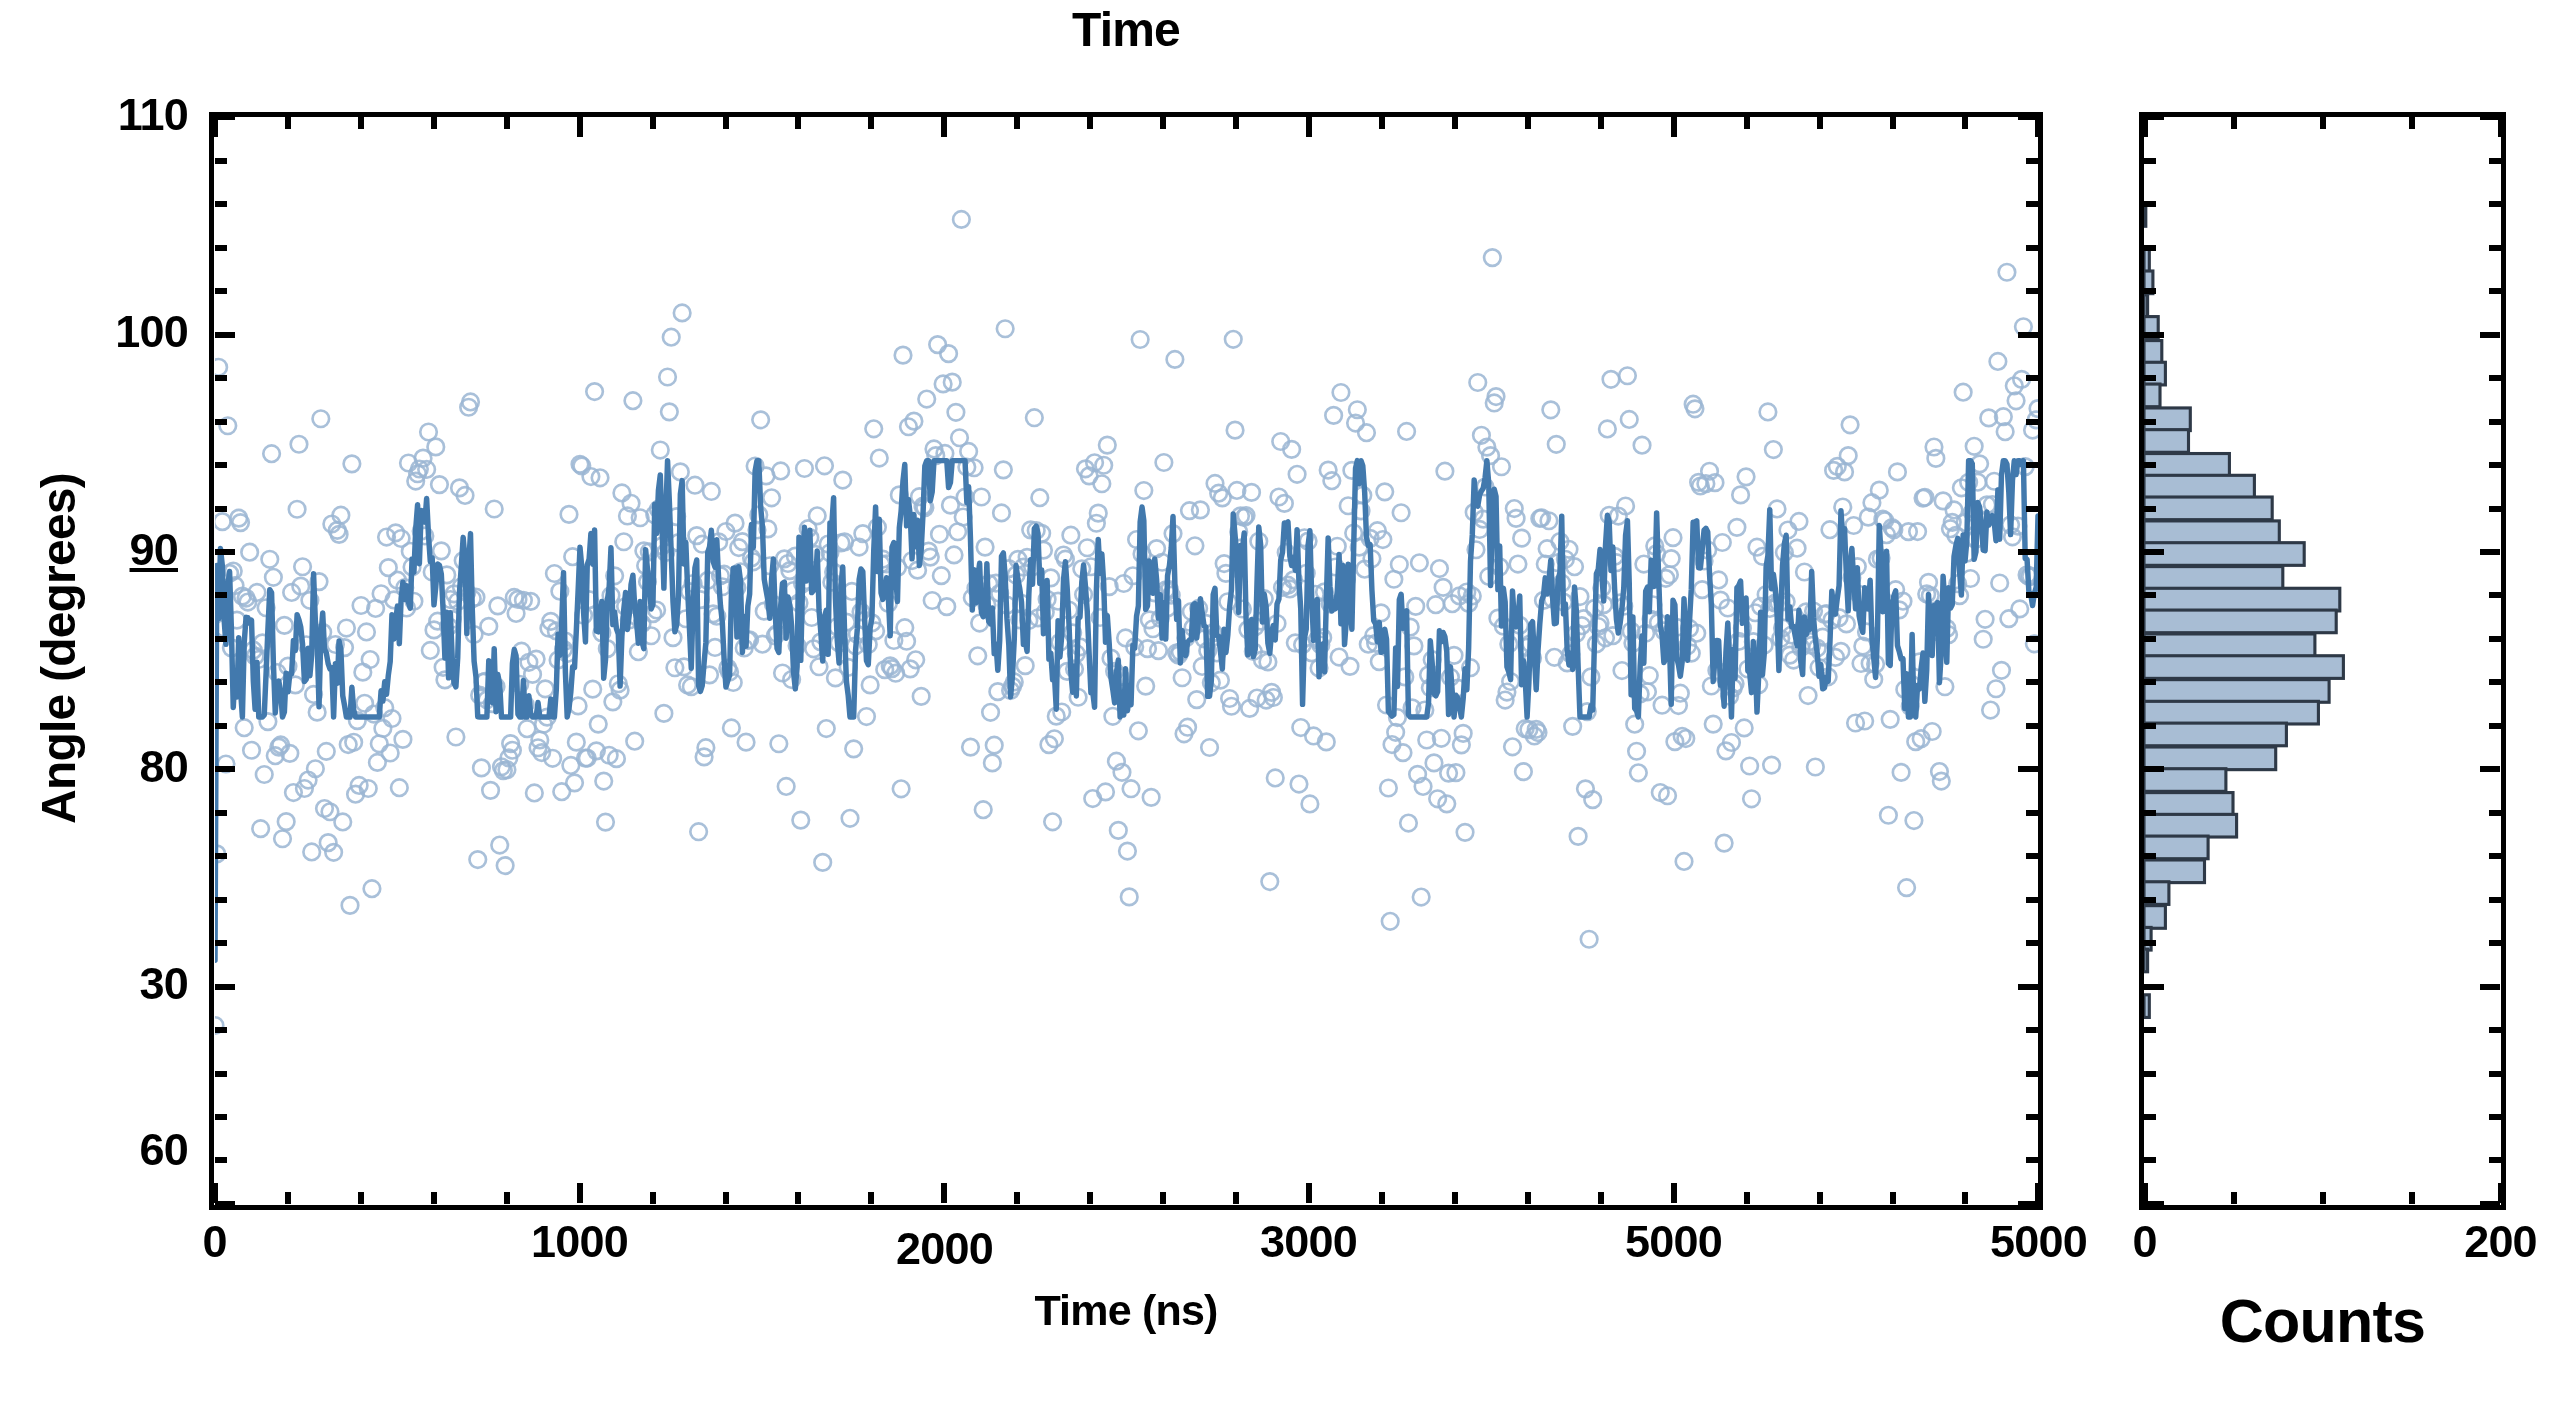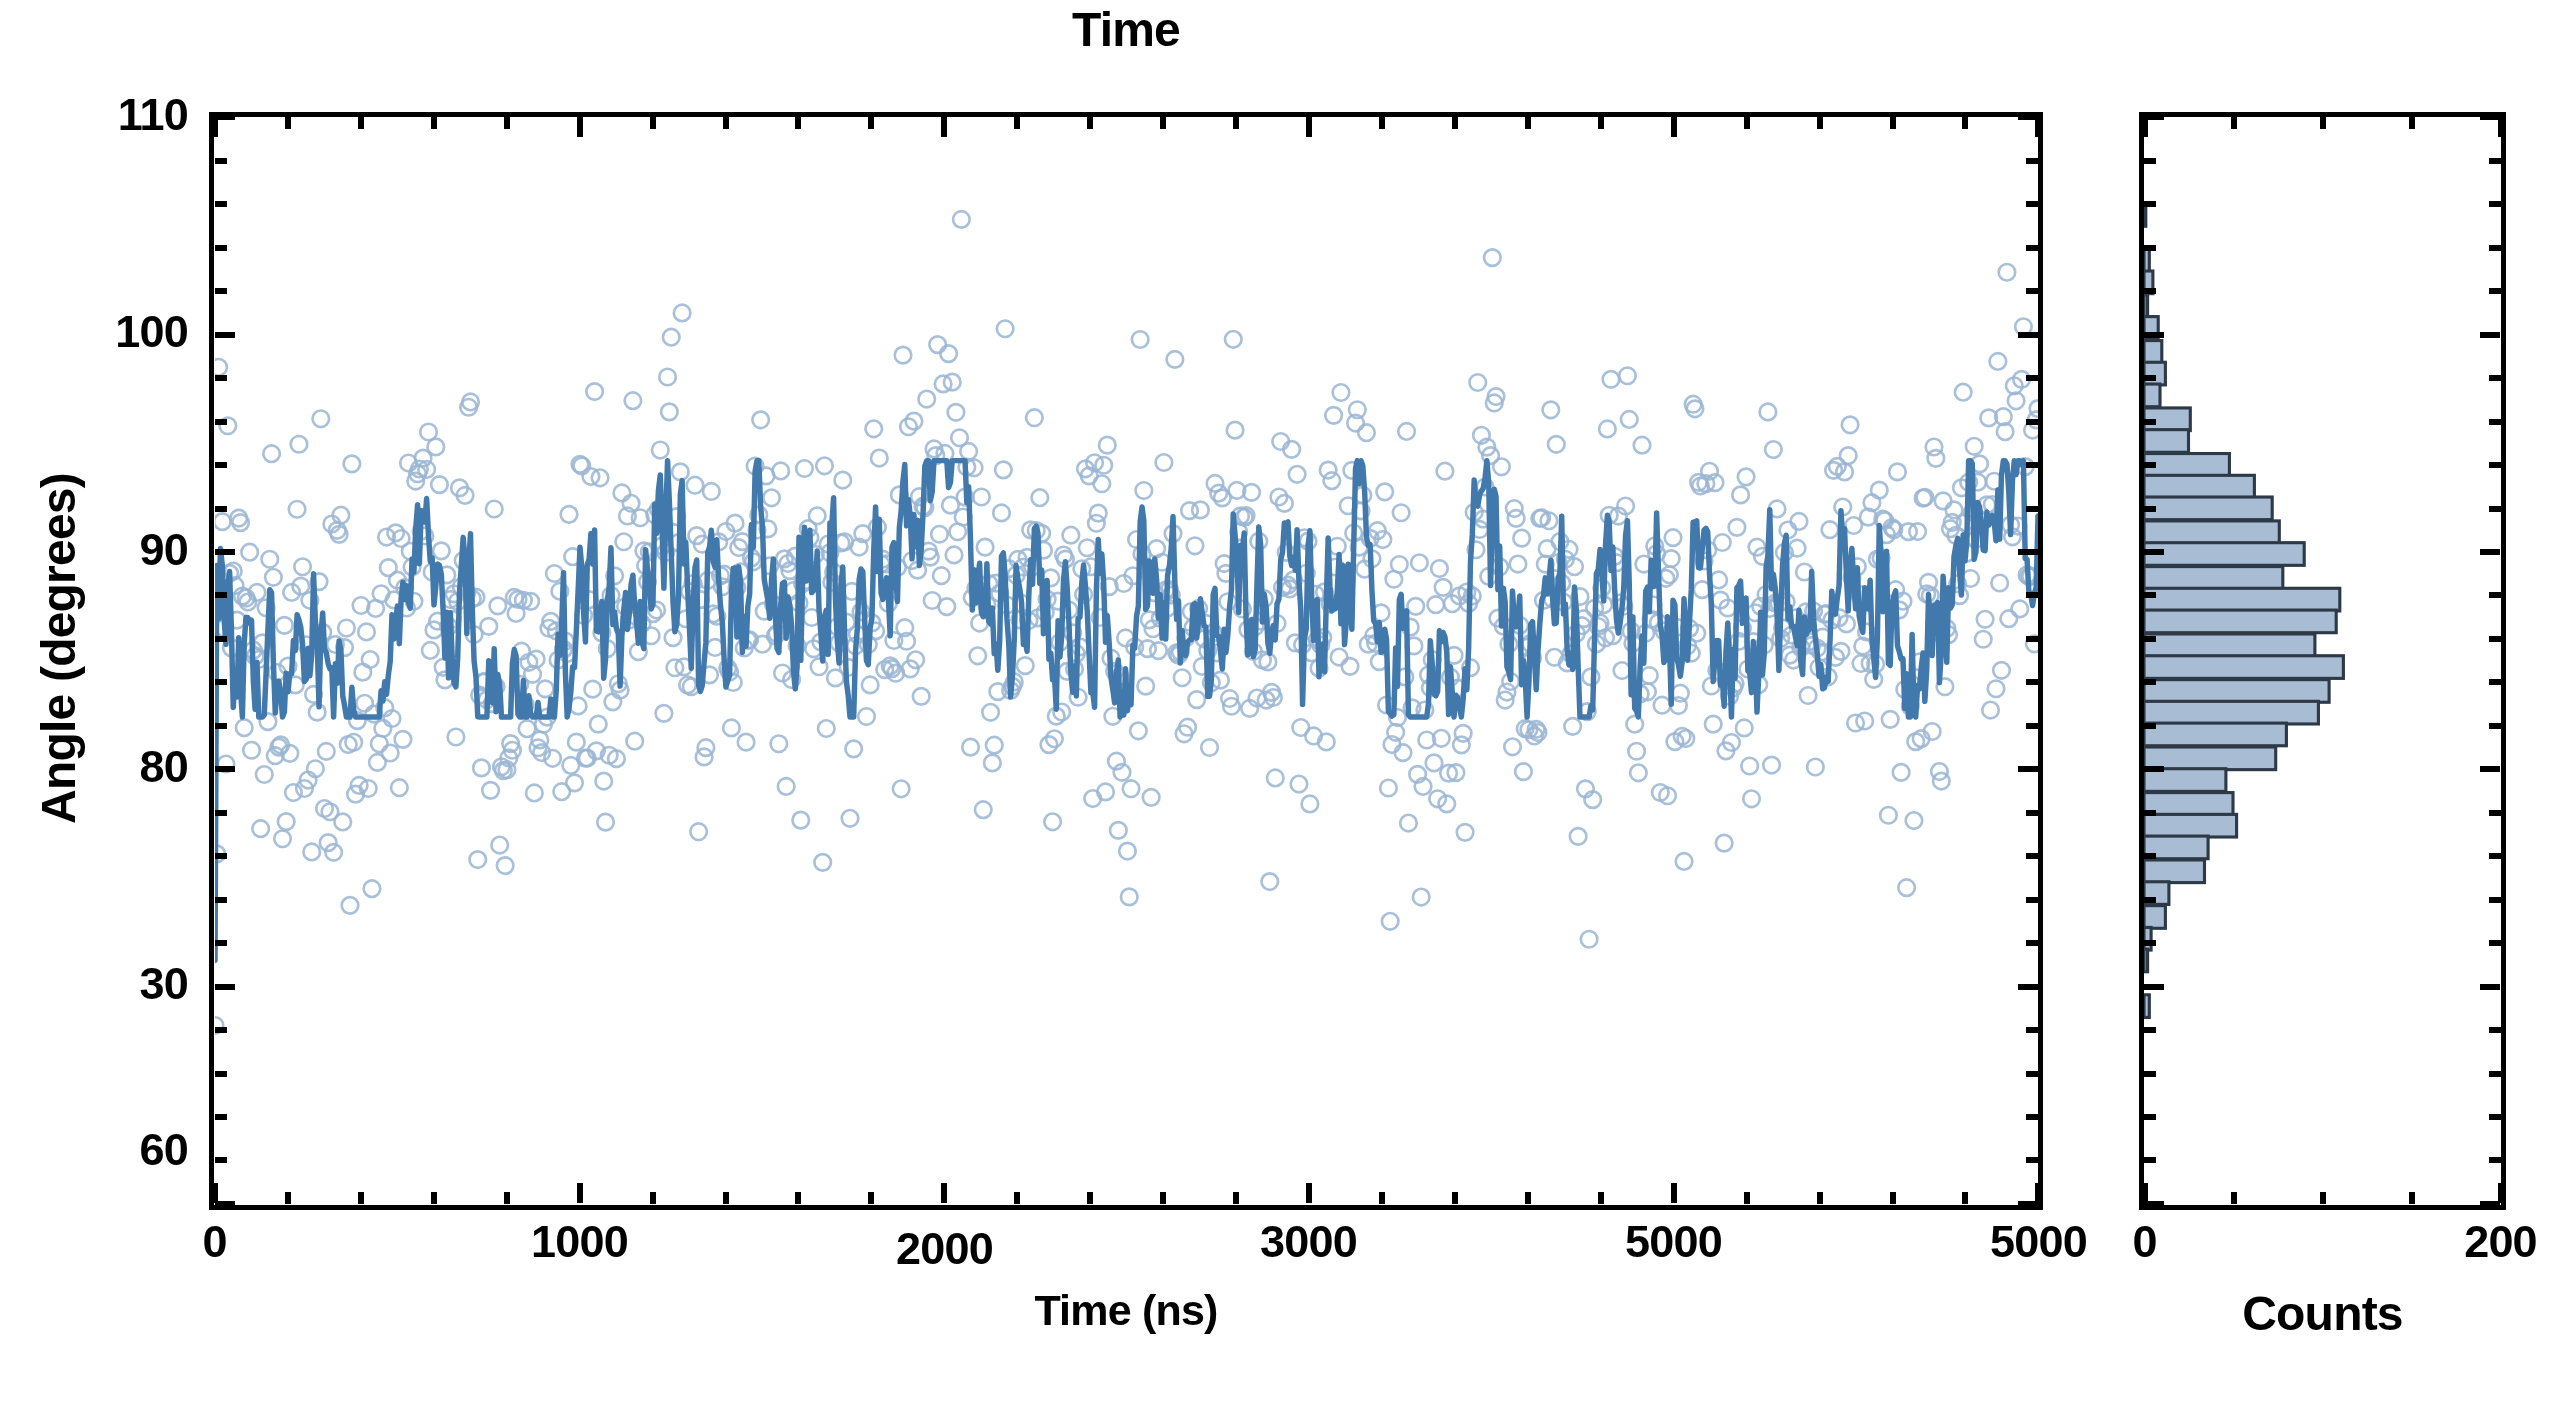"90" div.tl { left: 10px -> 0; text-decoration: none -> underline }
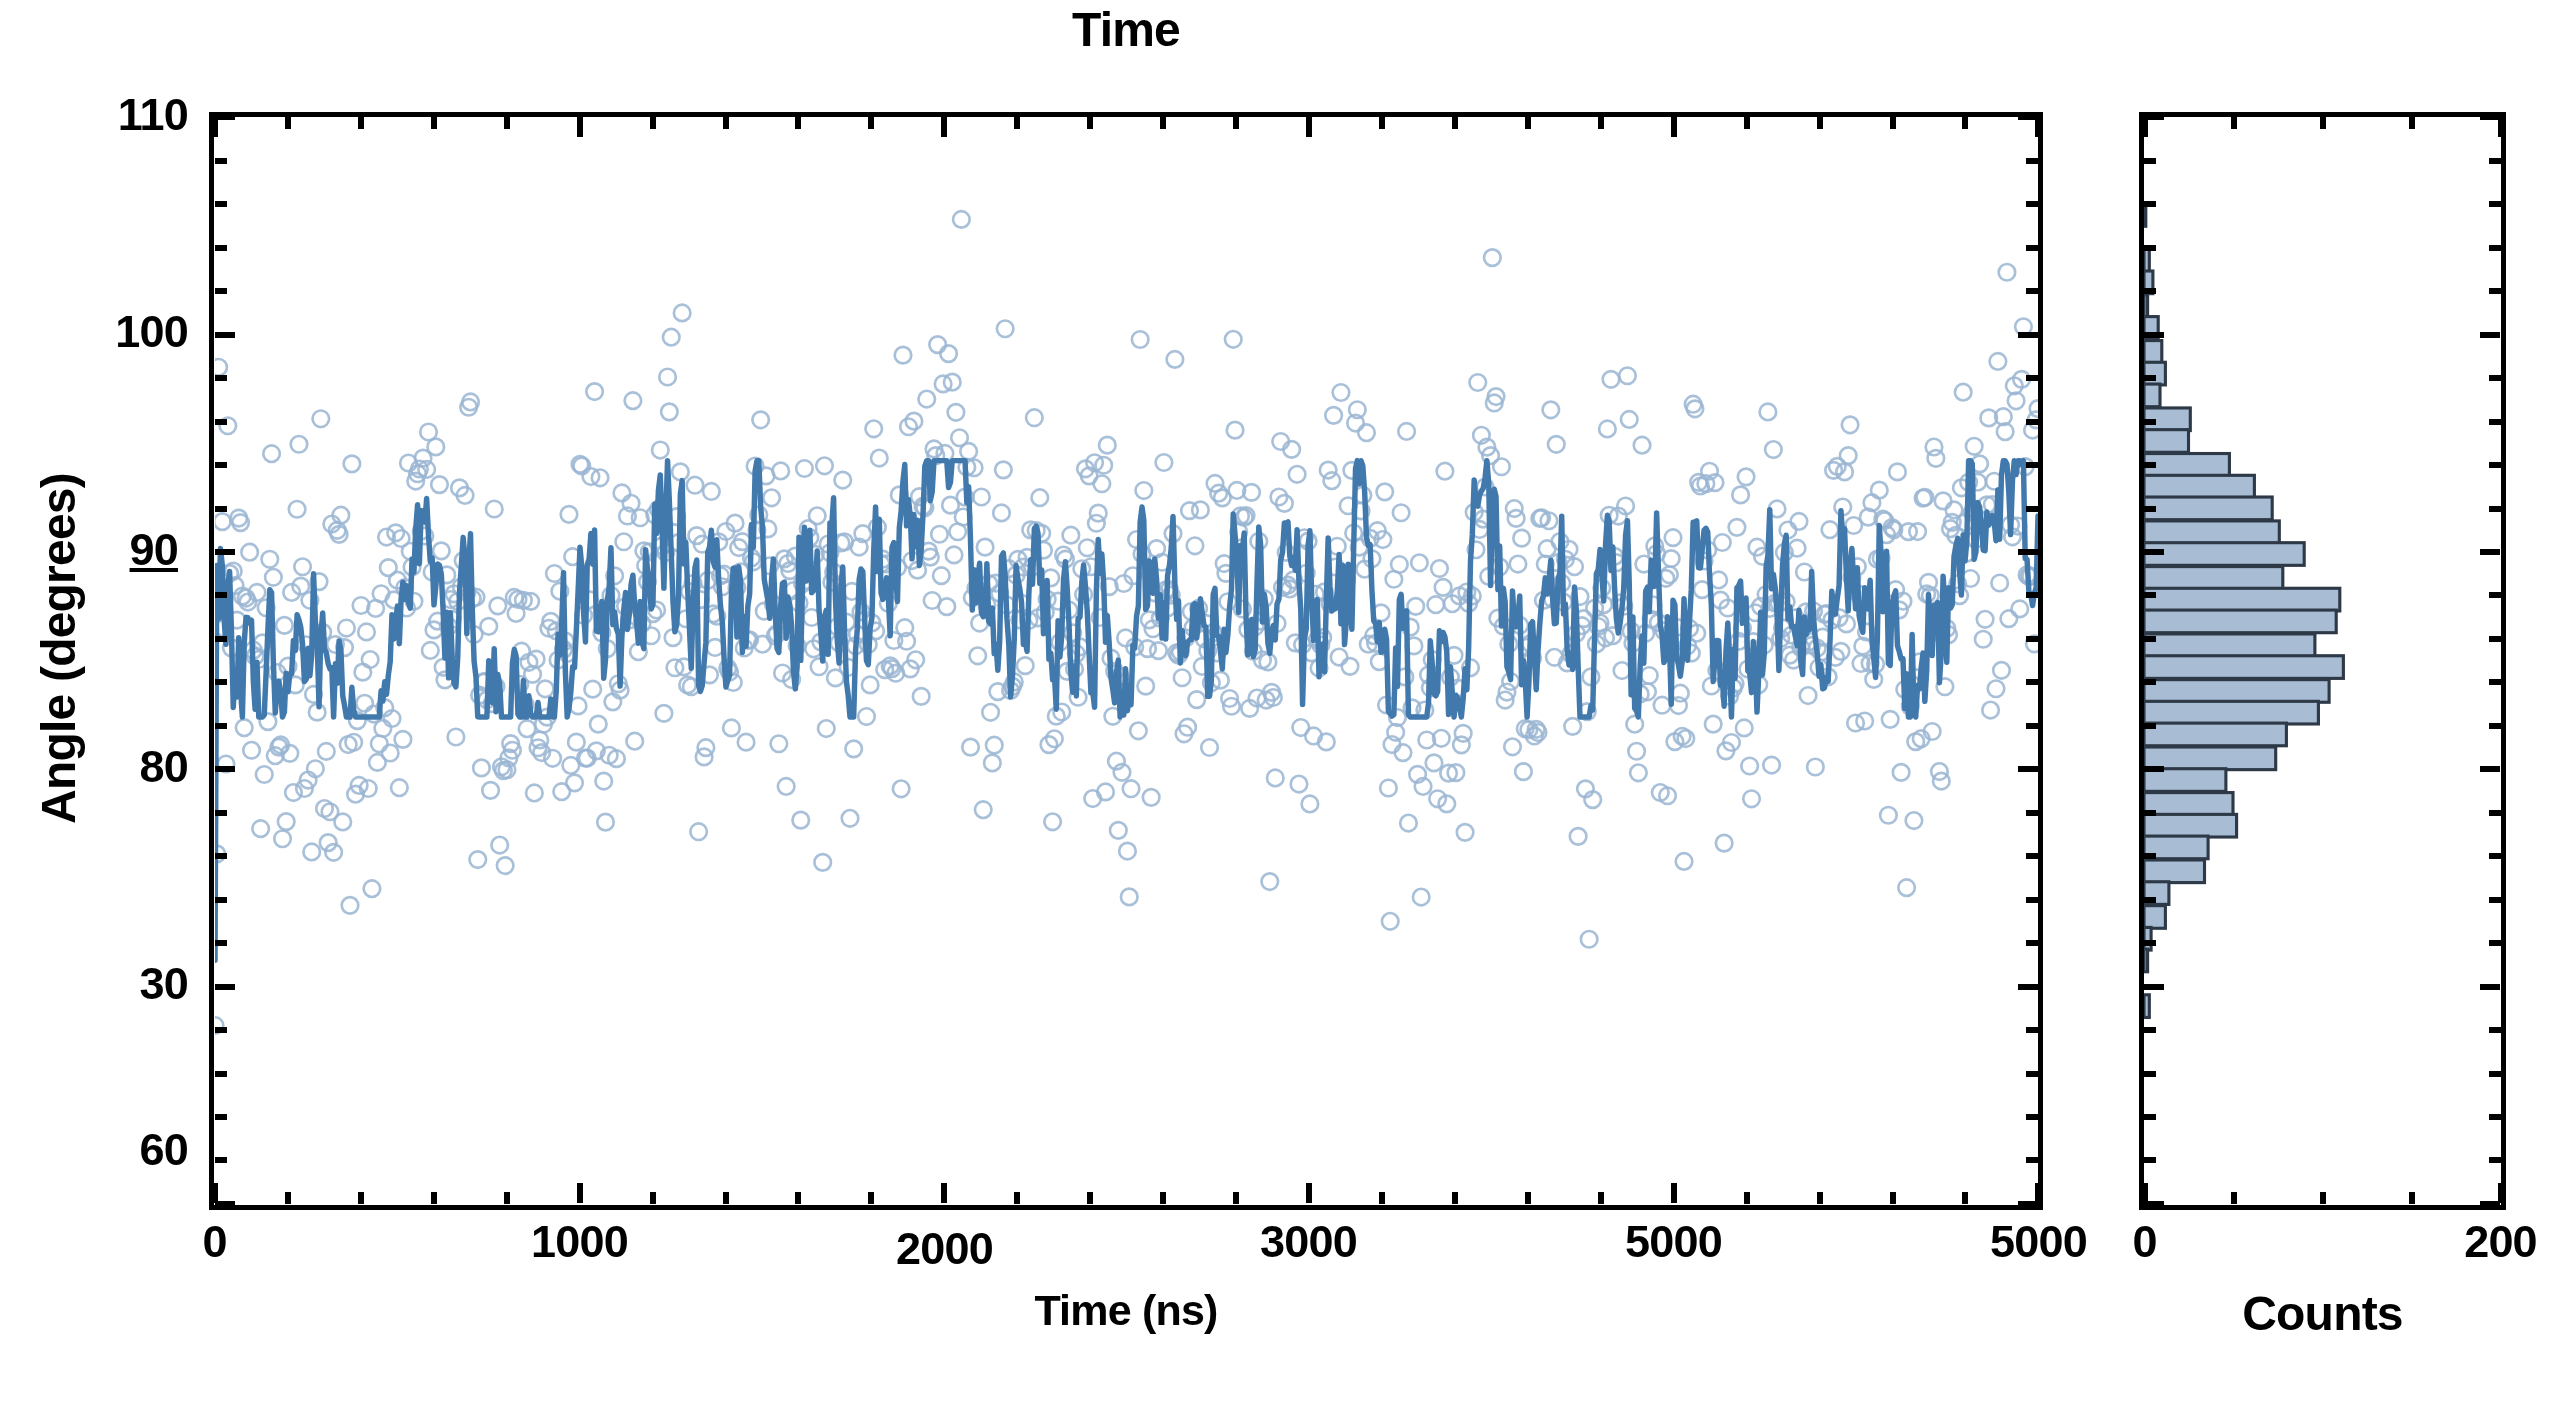"Counts" .hist-xlabel { font-size: 48px -> 61px }
